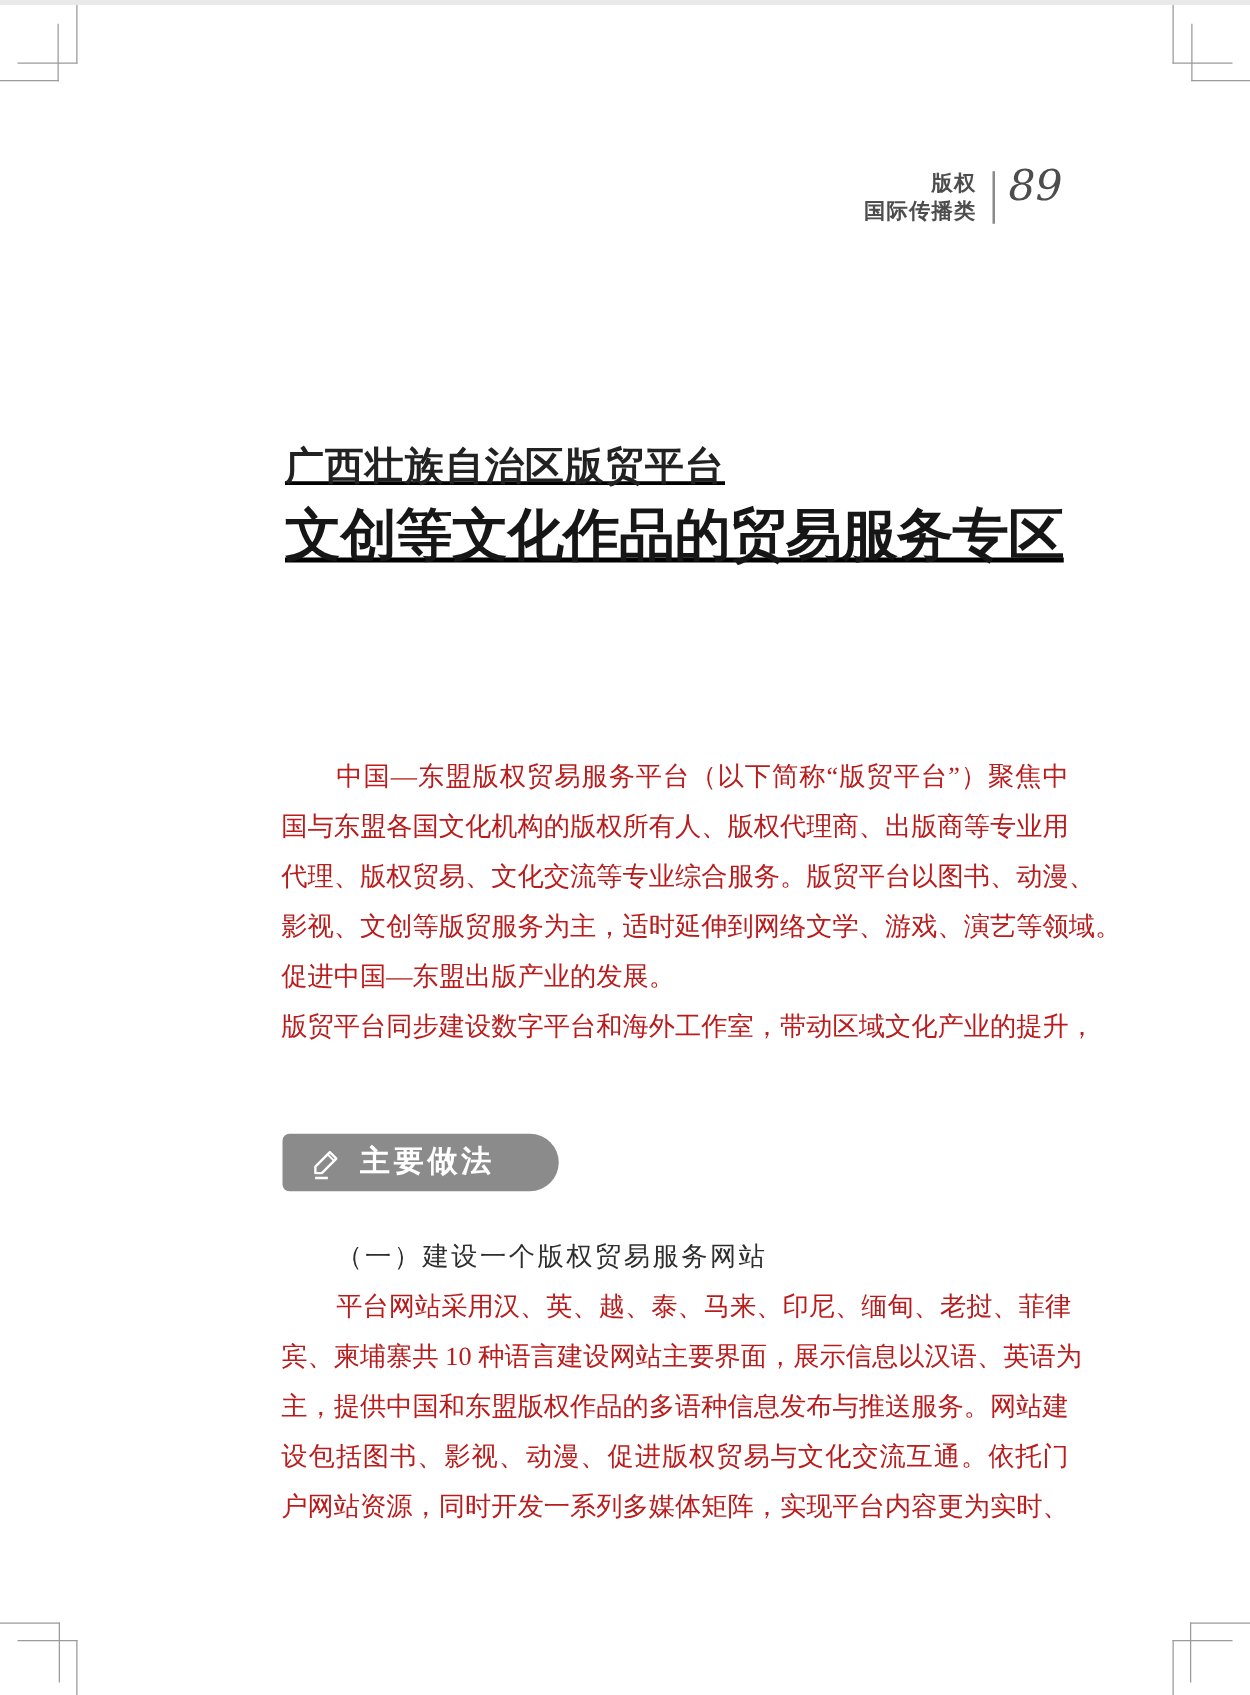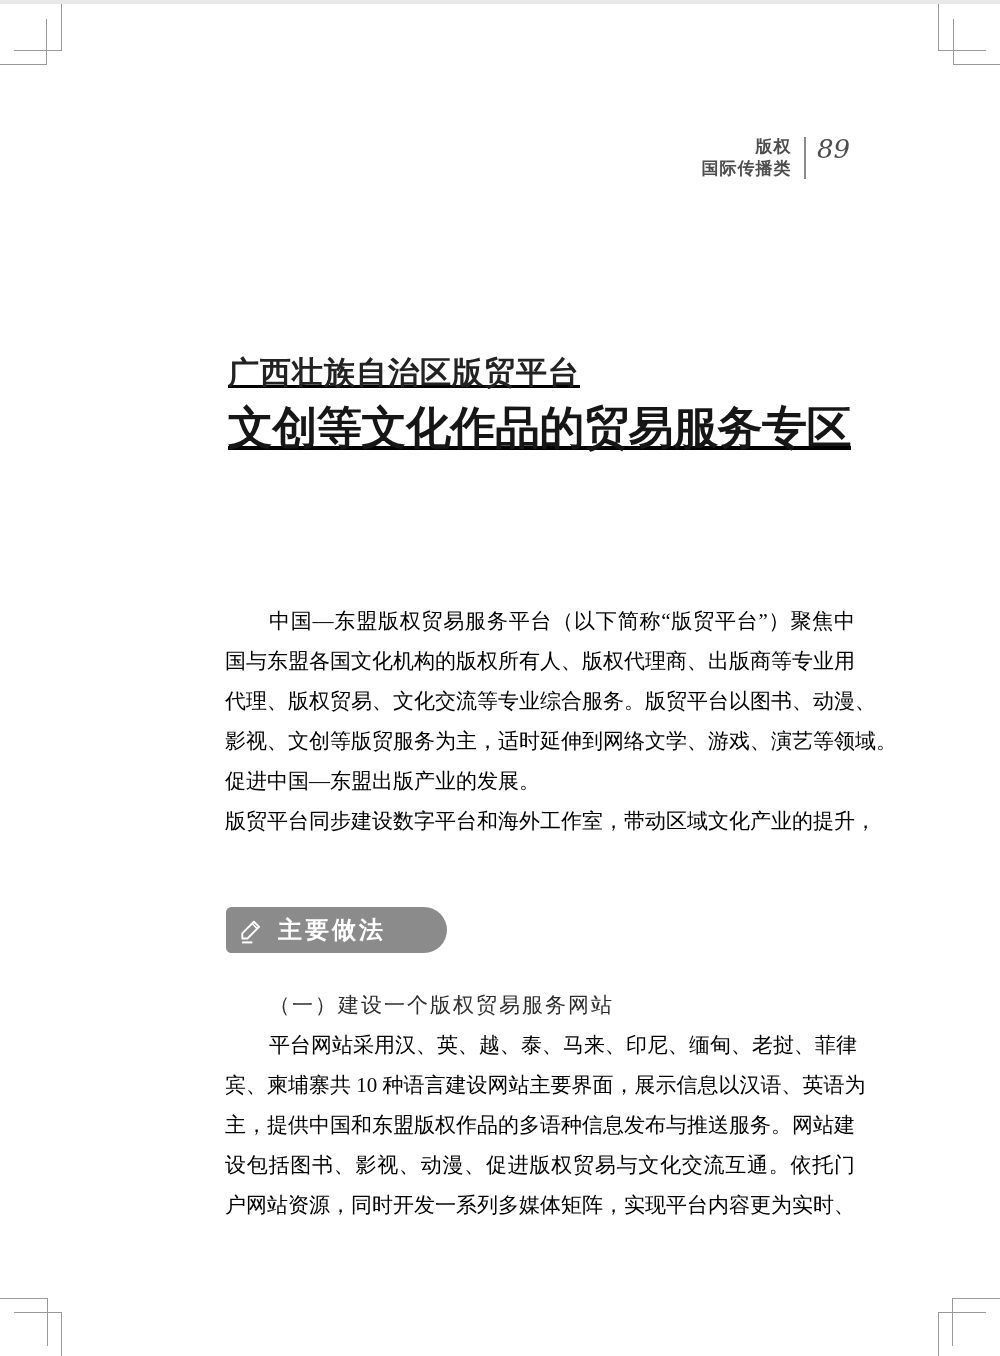"89" .runhead .pnum { font-size: 26px -> 34px }
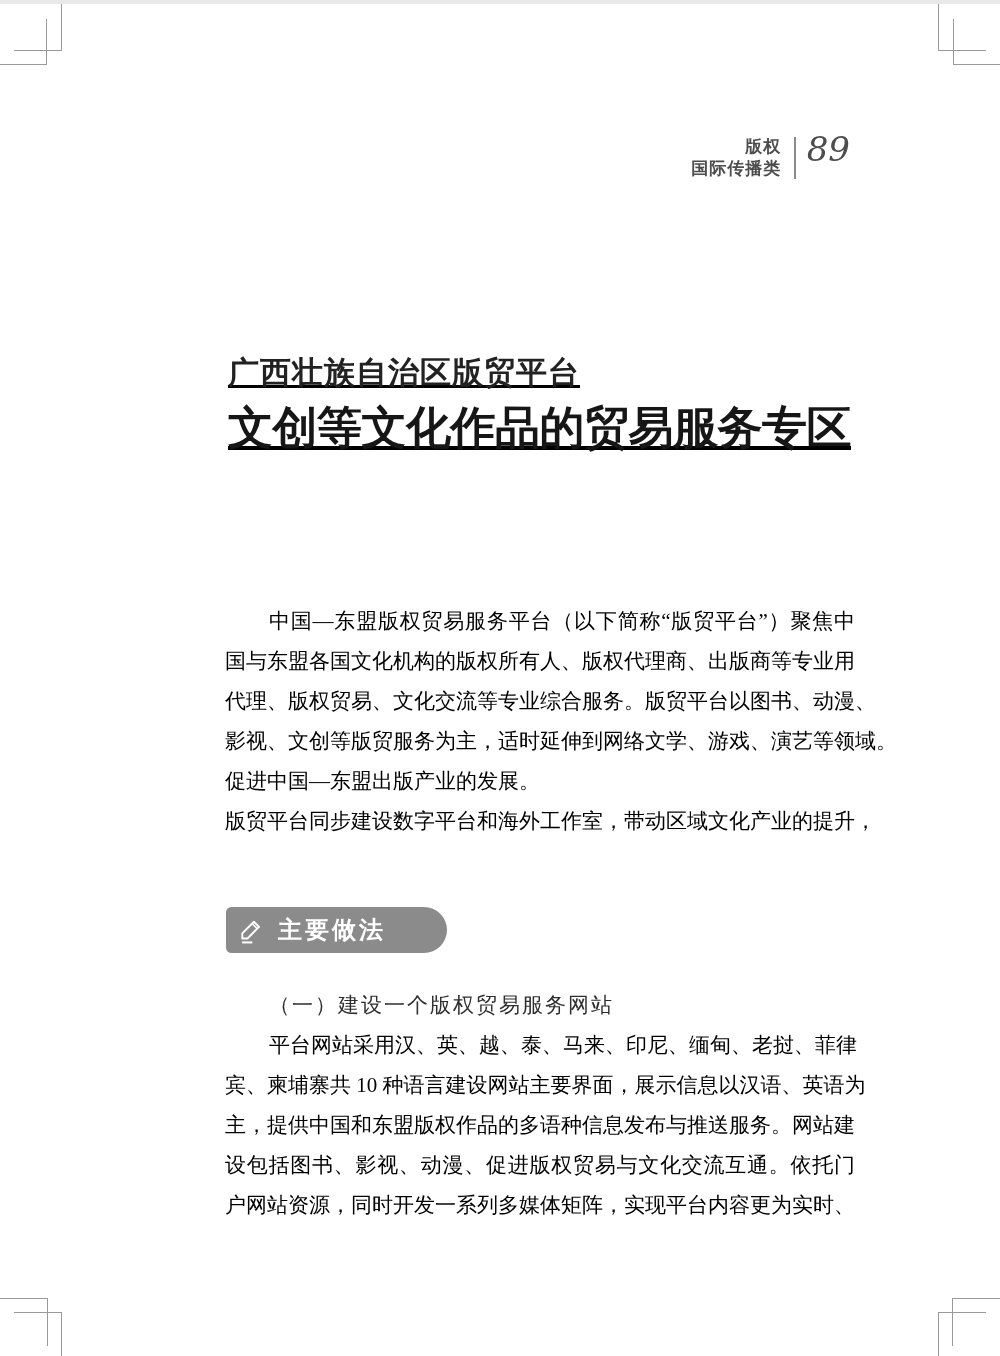"中国—东盟版权贸易服务平台（以下简称“版贸平台”）聚焦中" .textcol { color: #000000 -> #b91c1c }
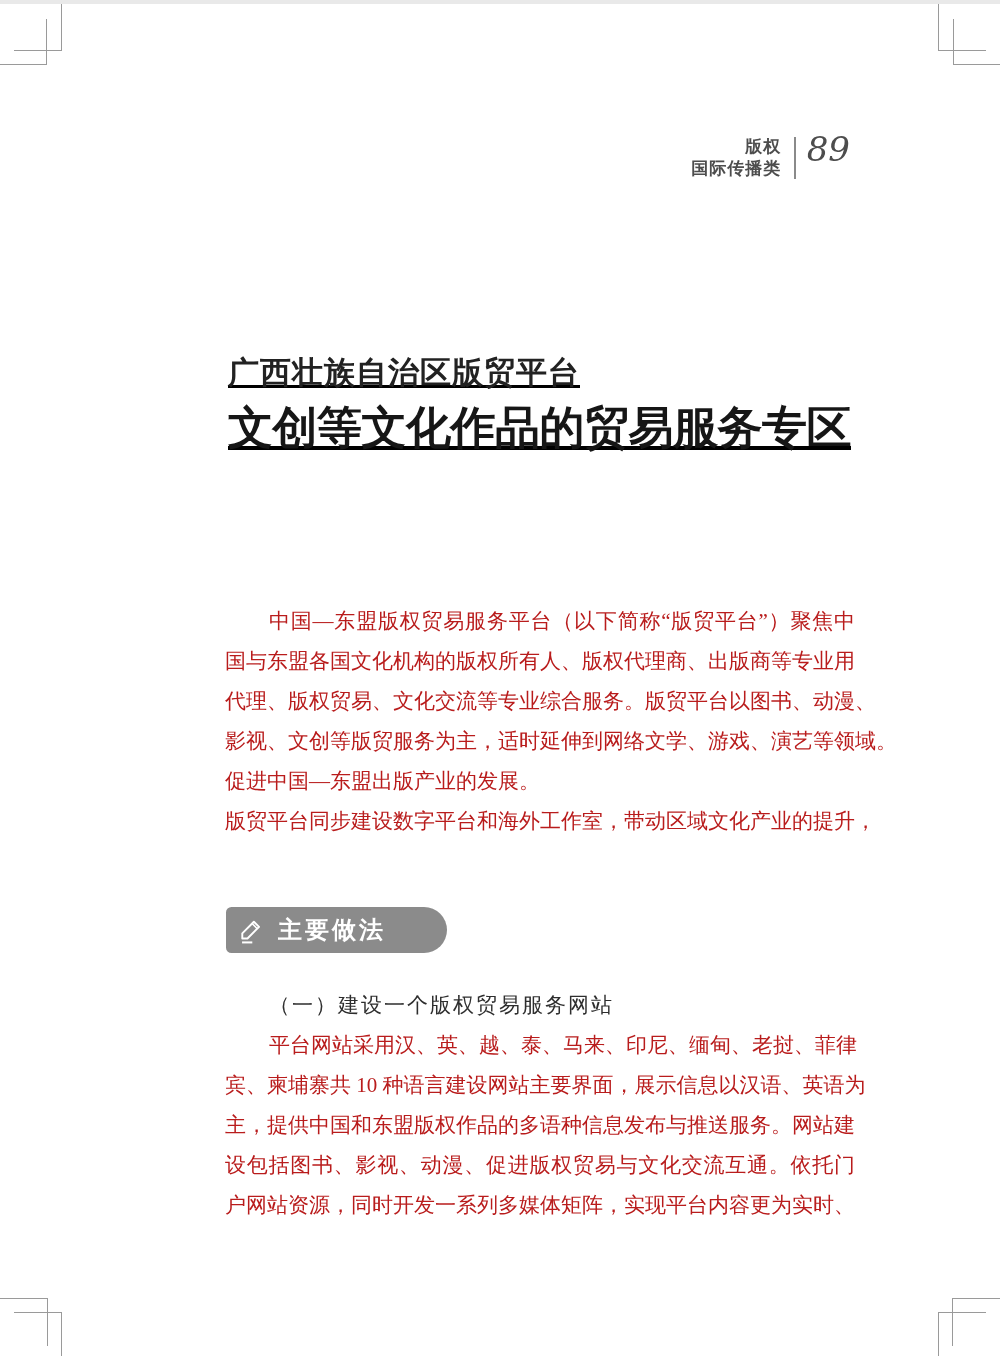"主要做法" .badge { padding-left: 11px -> 21px }
